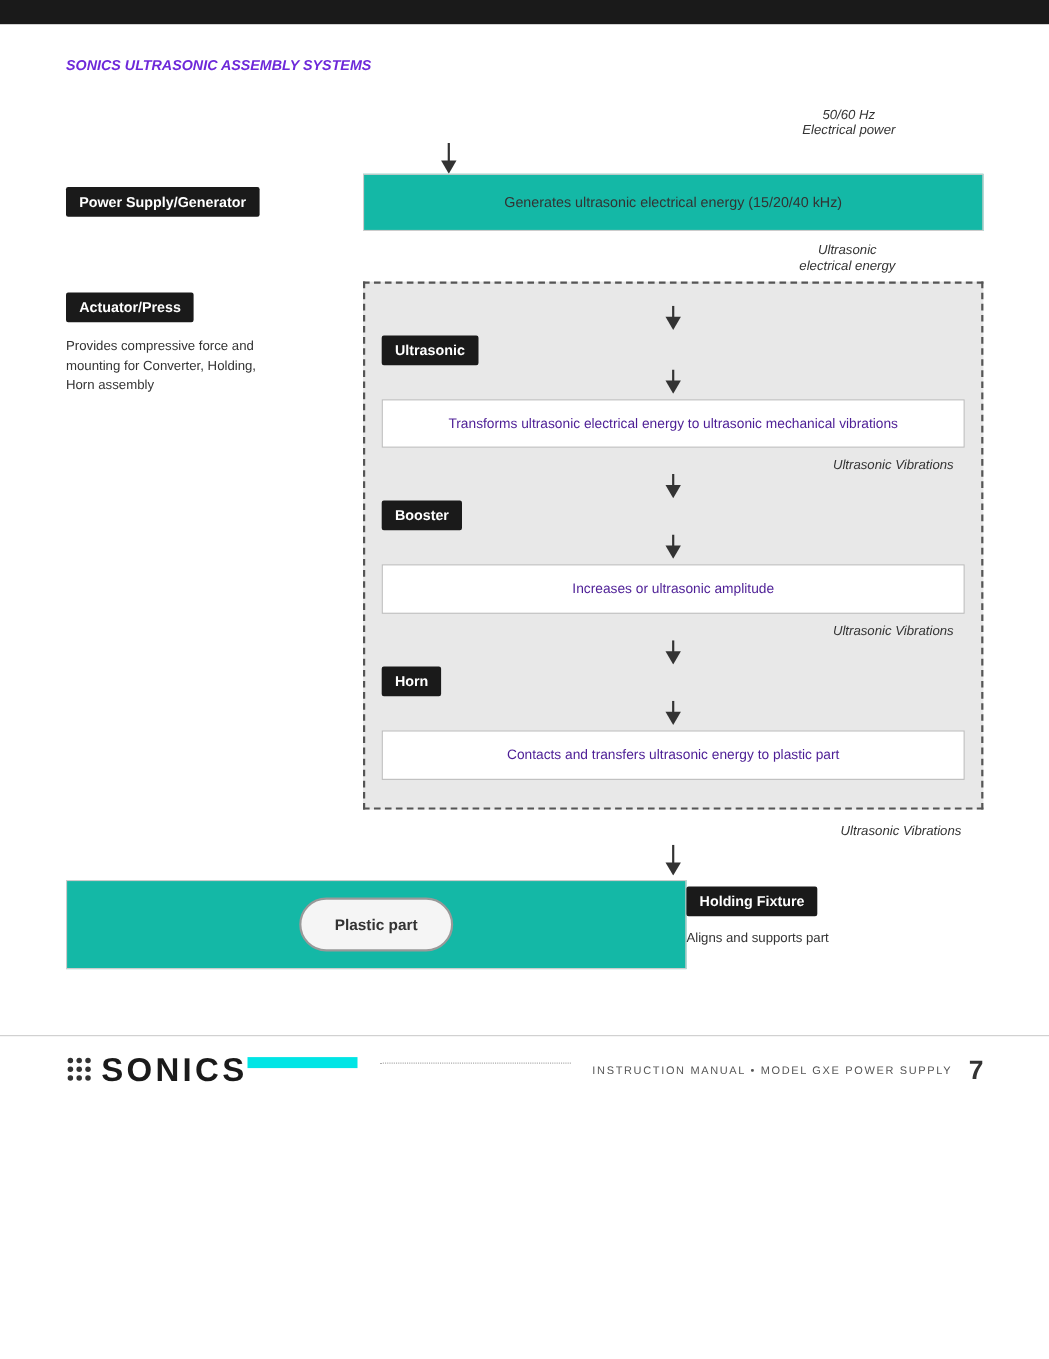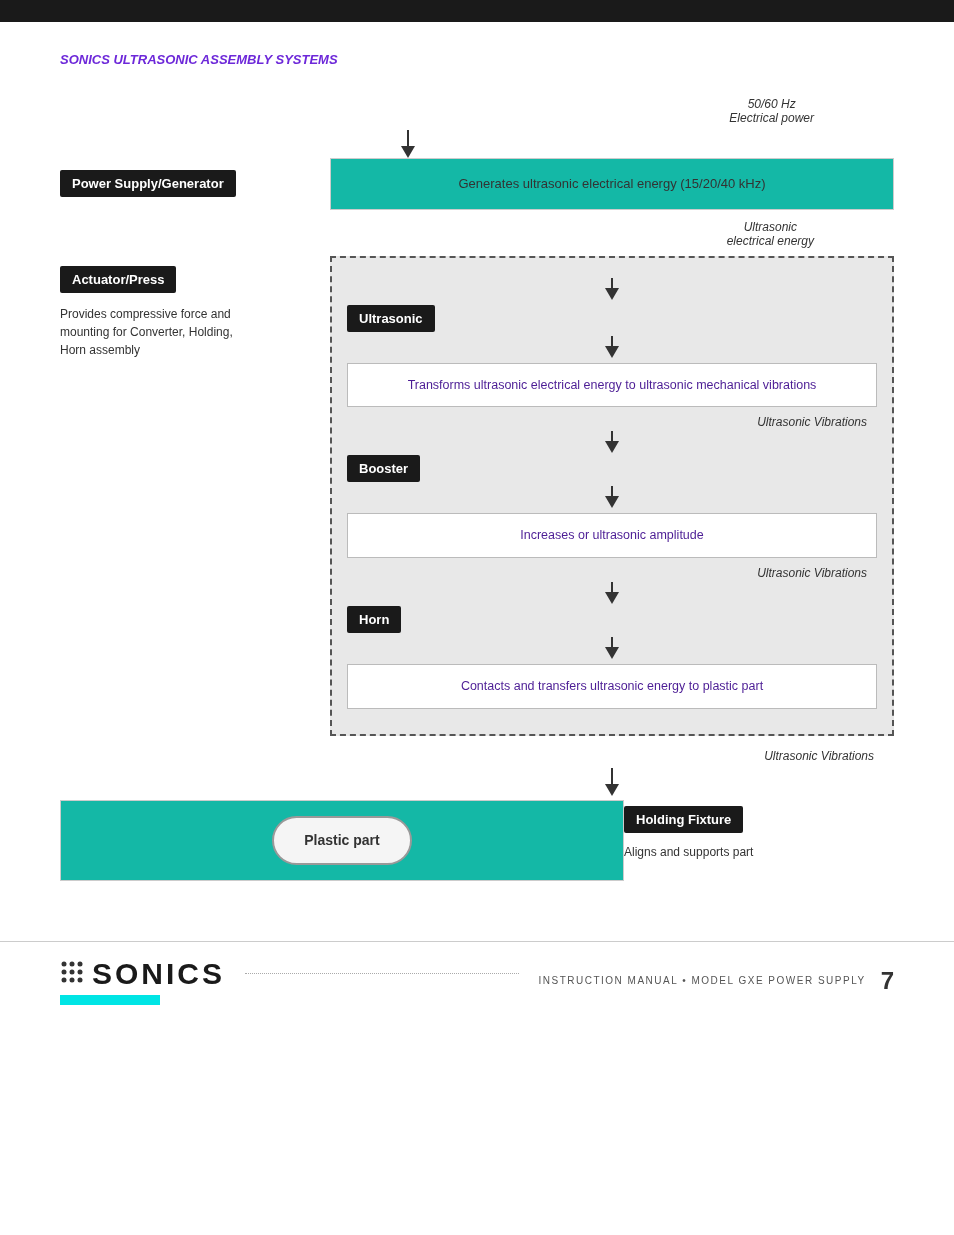"SONICS" div { flex-direction: column -> row }
